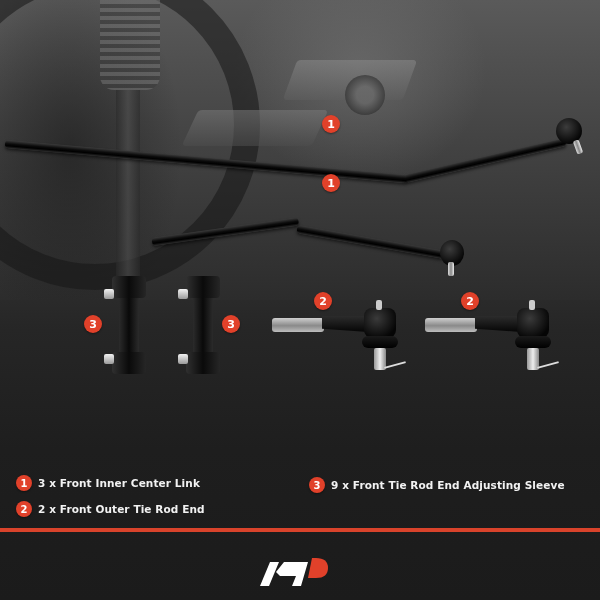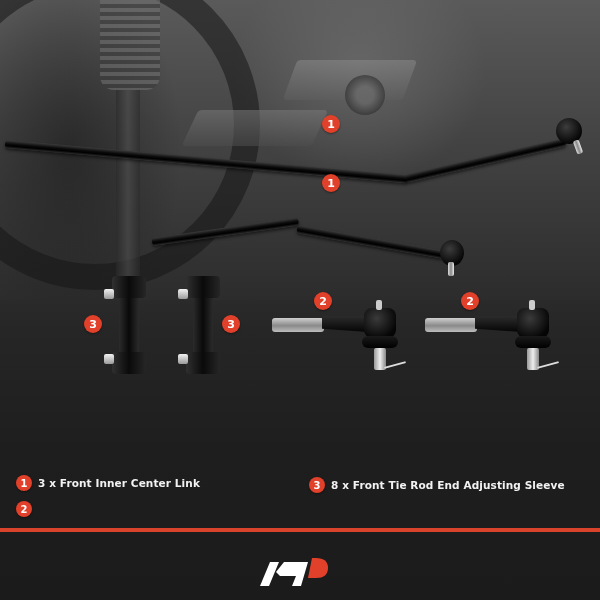"8 x Front Tie Rod" span { text: 8 -> 9 }
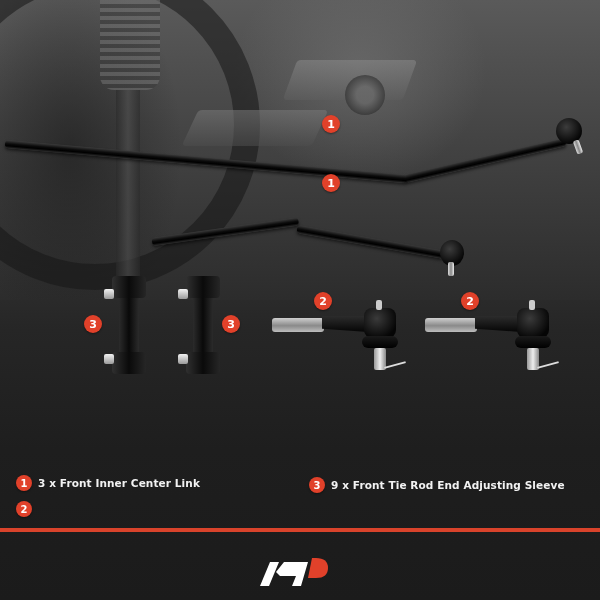"2 x Front Outer Tie" span { html: none -> <span>2 x Front Outer Tie Rod End</span> }
